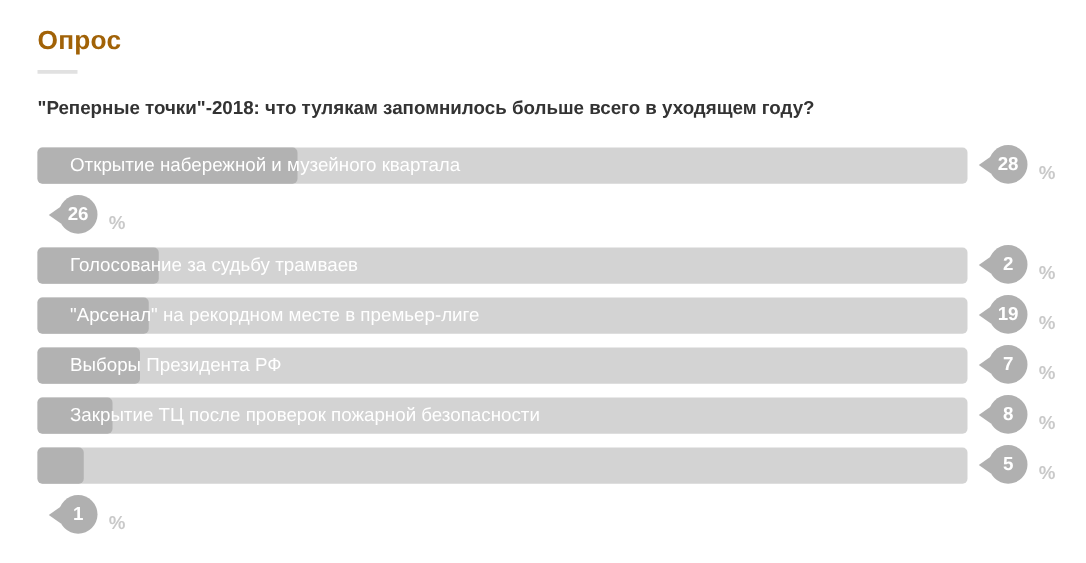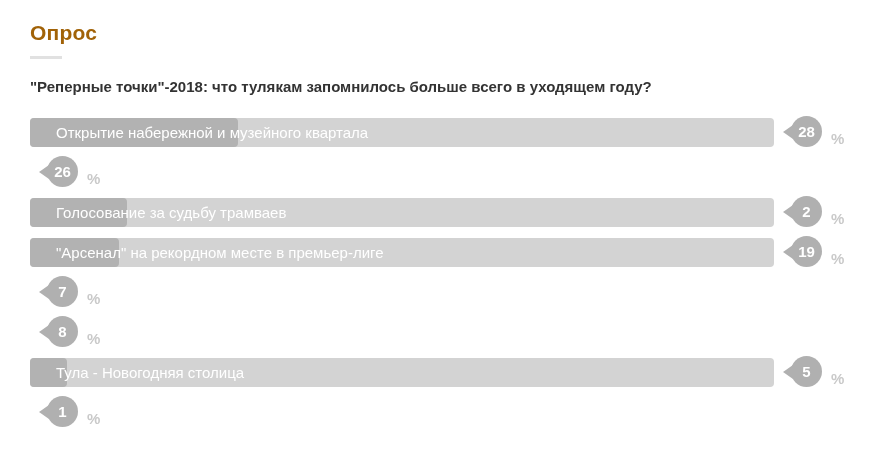"Выборы Президента РФ" div.track { html: none -> <div> <div></div> <span>Выборы Президента РФ</span> </div> }
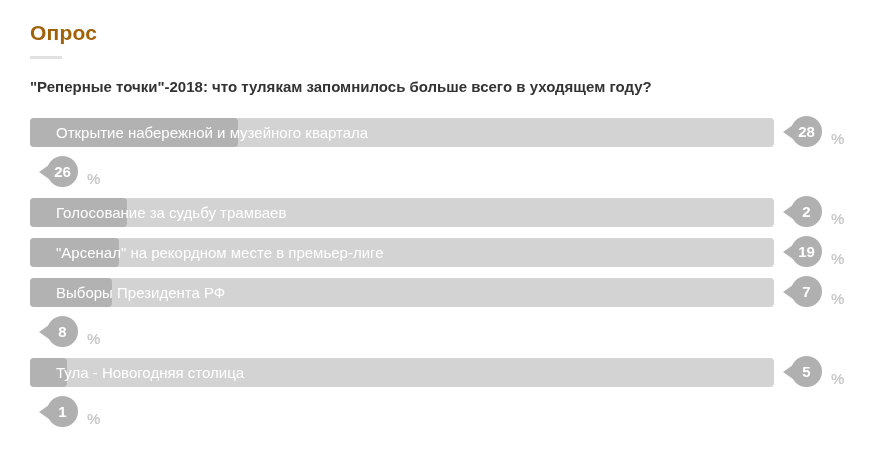"Закрытие ТЦ после проверок пожарной" div.track { html: none -> <div> <div></div> <span>Закрытие ТЦ после проверок пожарной безопасности</span> </div> }
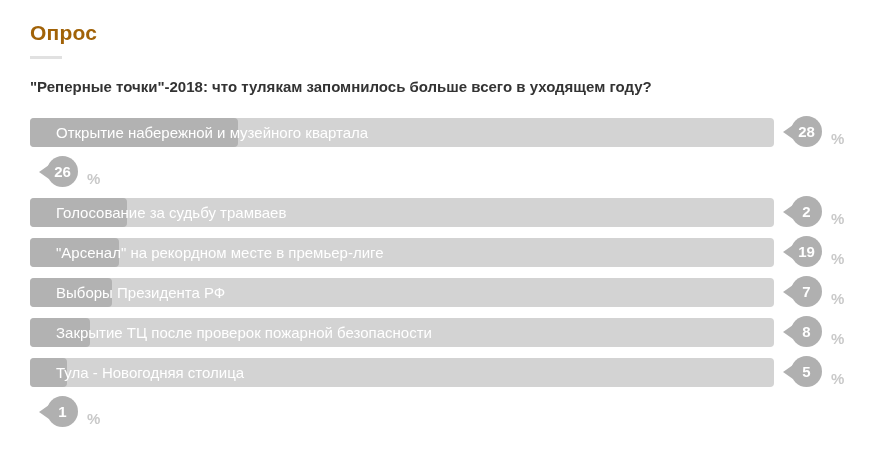"Тула - Новогодняя столица" span.label { html: <span>Тула - Новогодняя столица</span> -> none }
